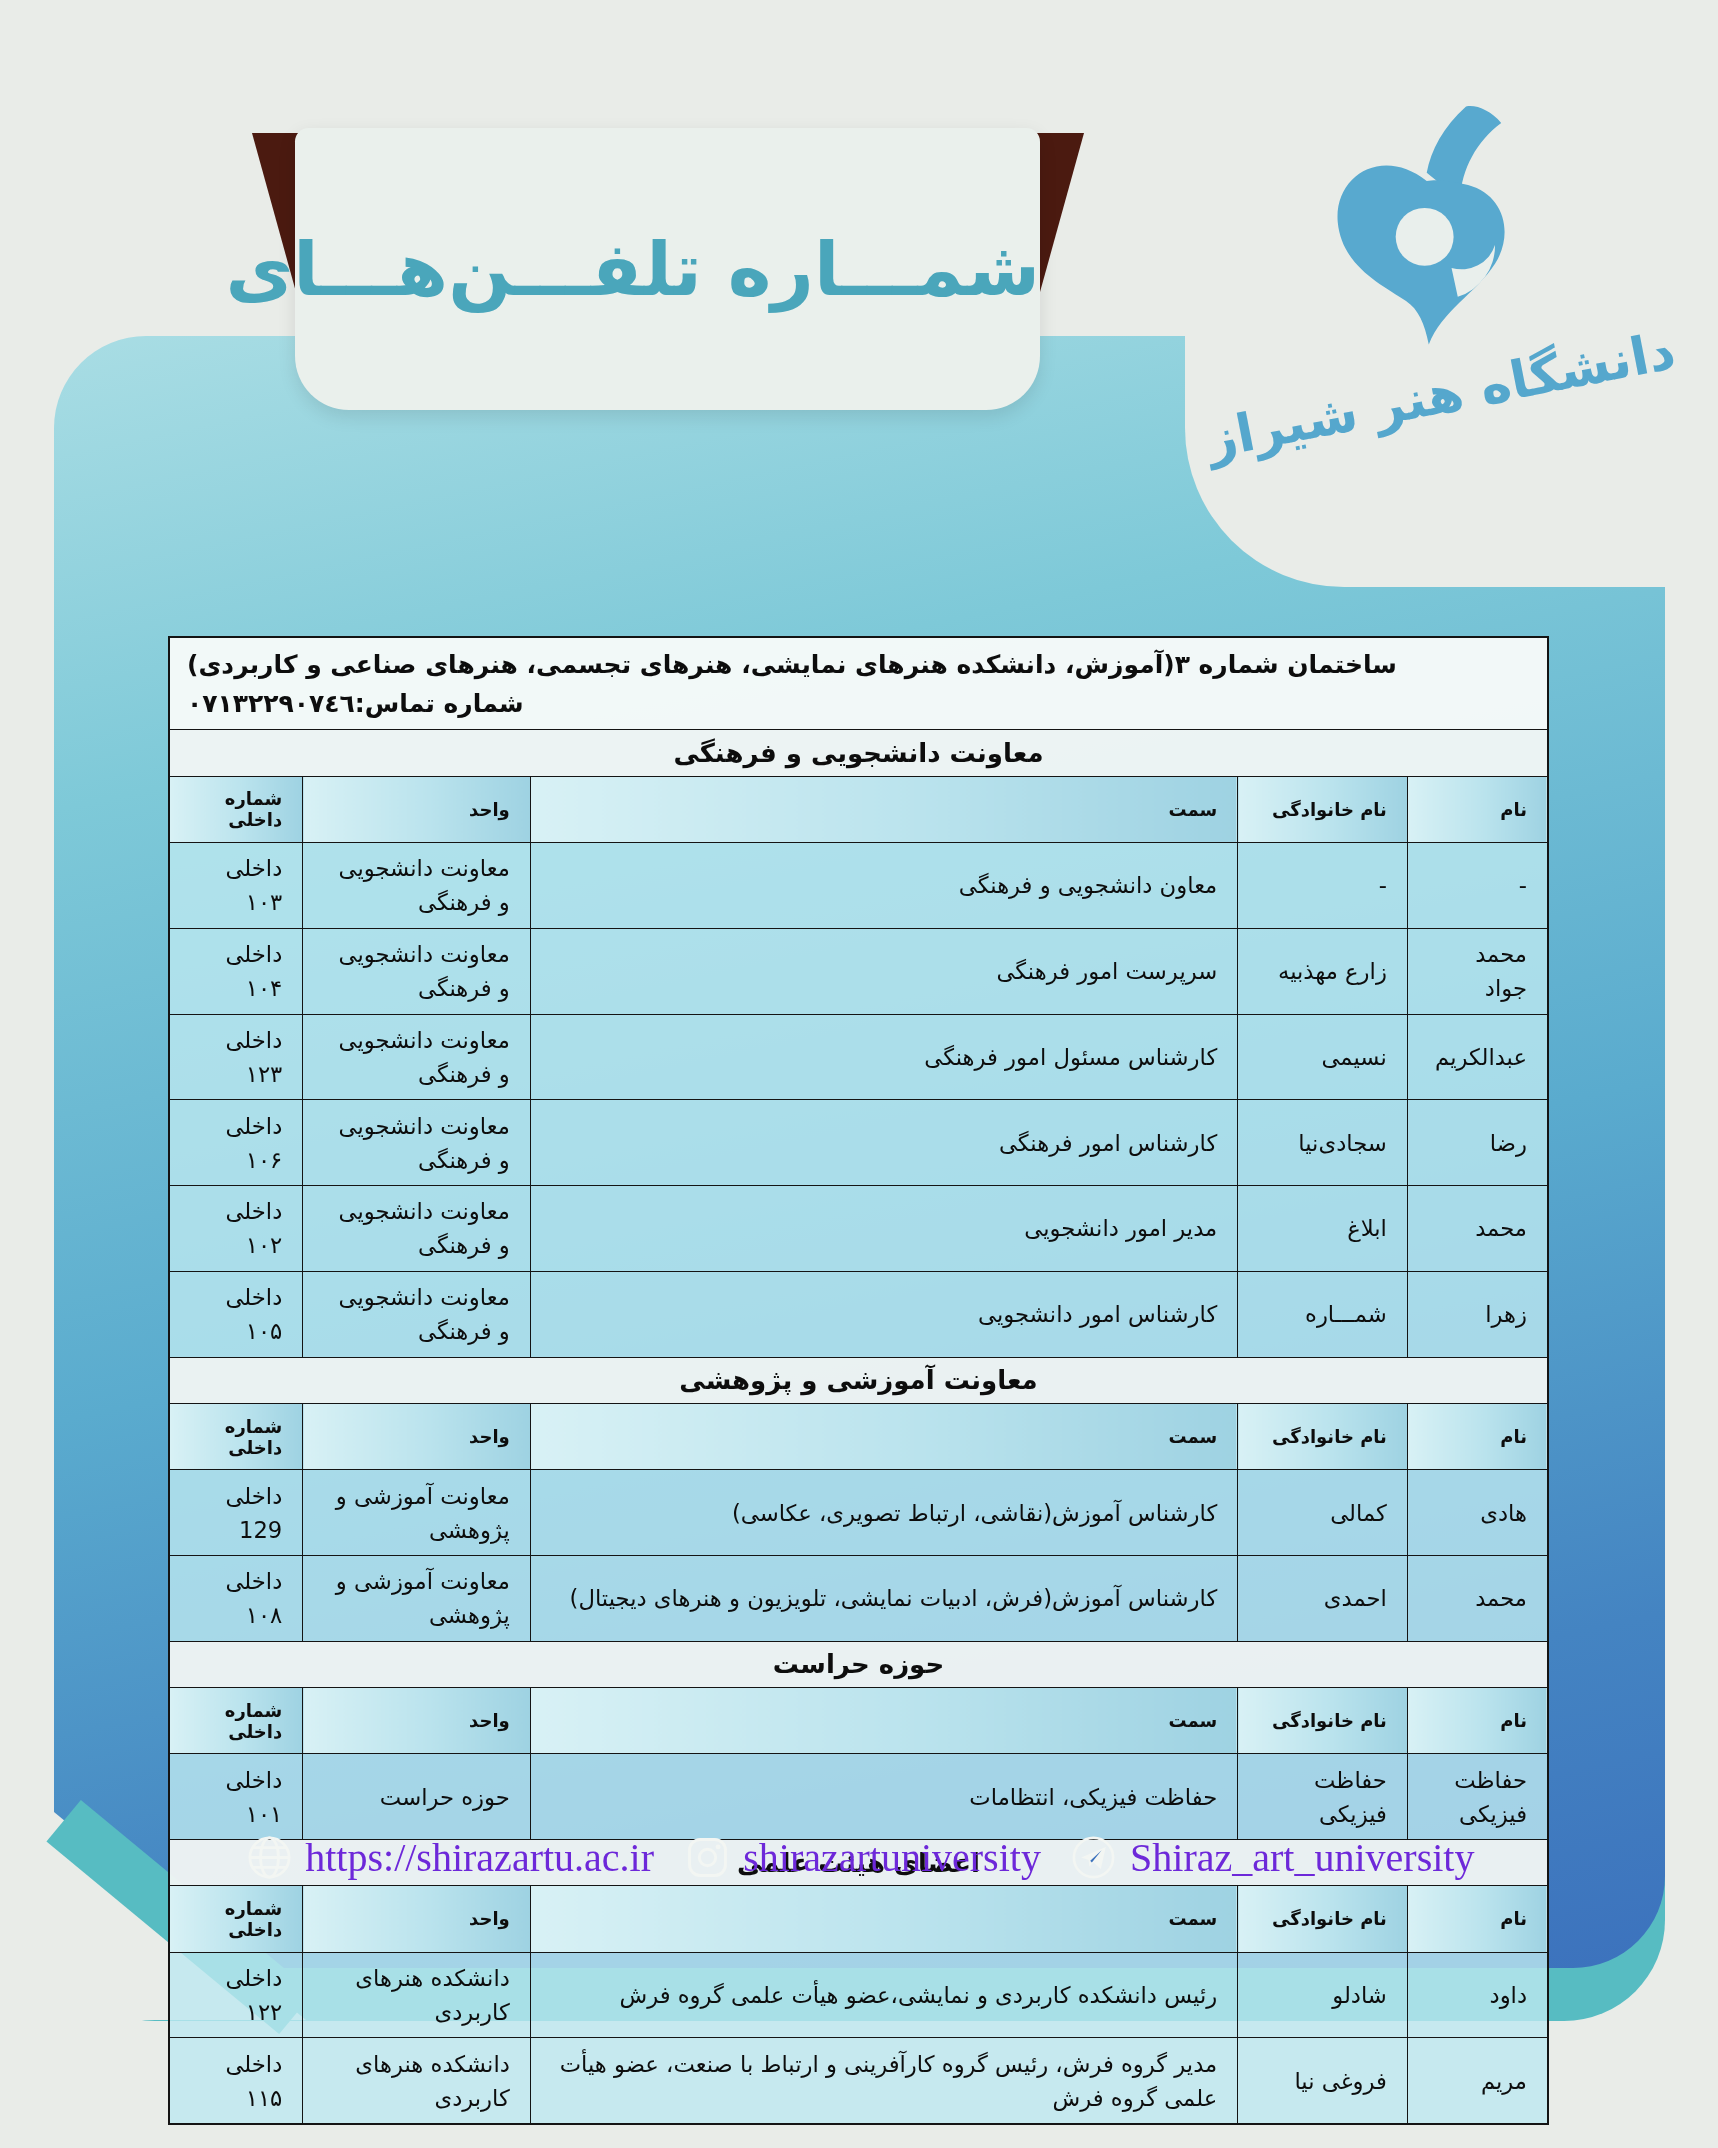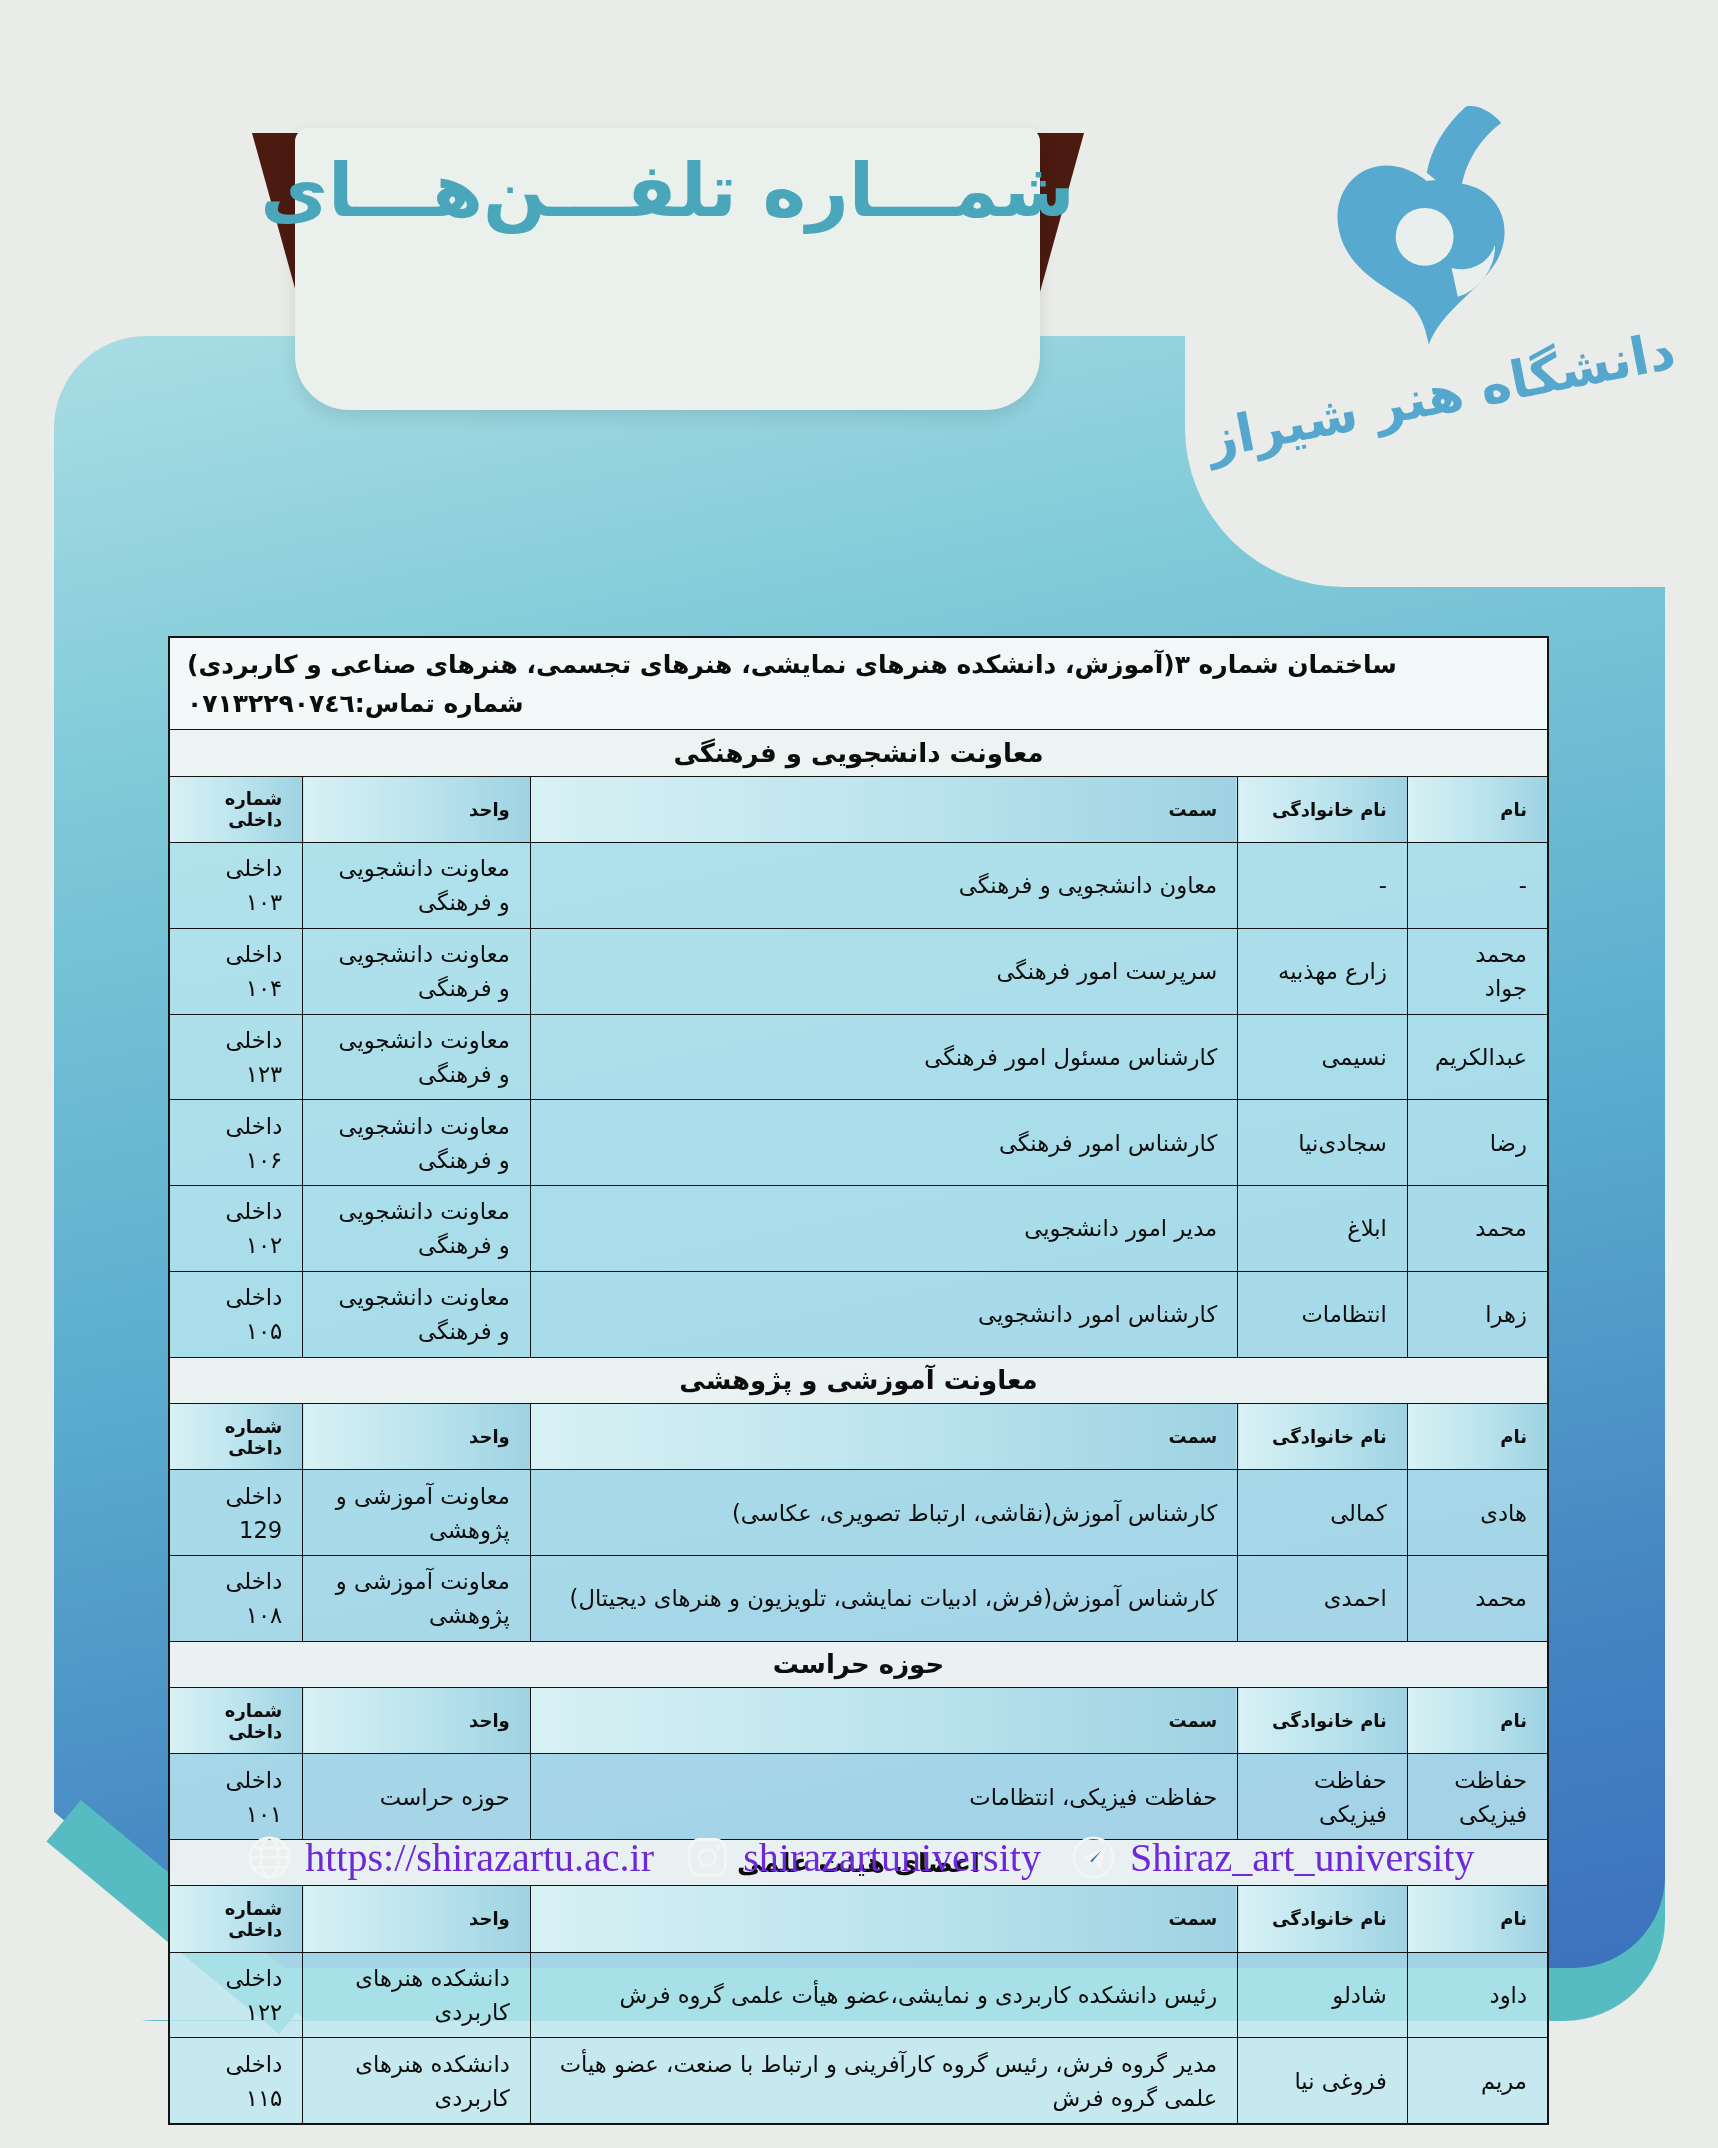"شمـــاره تلفـــن‌هـــای" .banner-card { align-items: flex-start -> flex-end; flex-direction: row -> column }
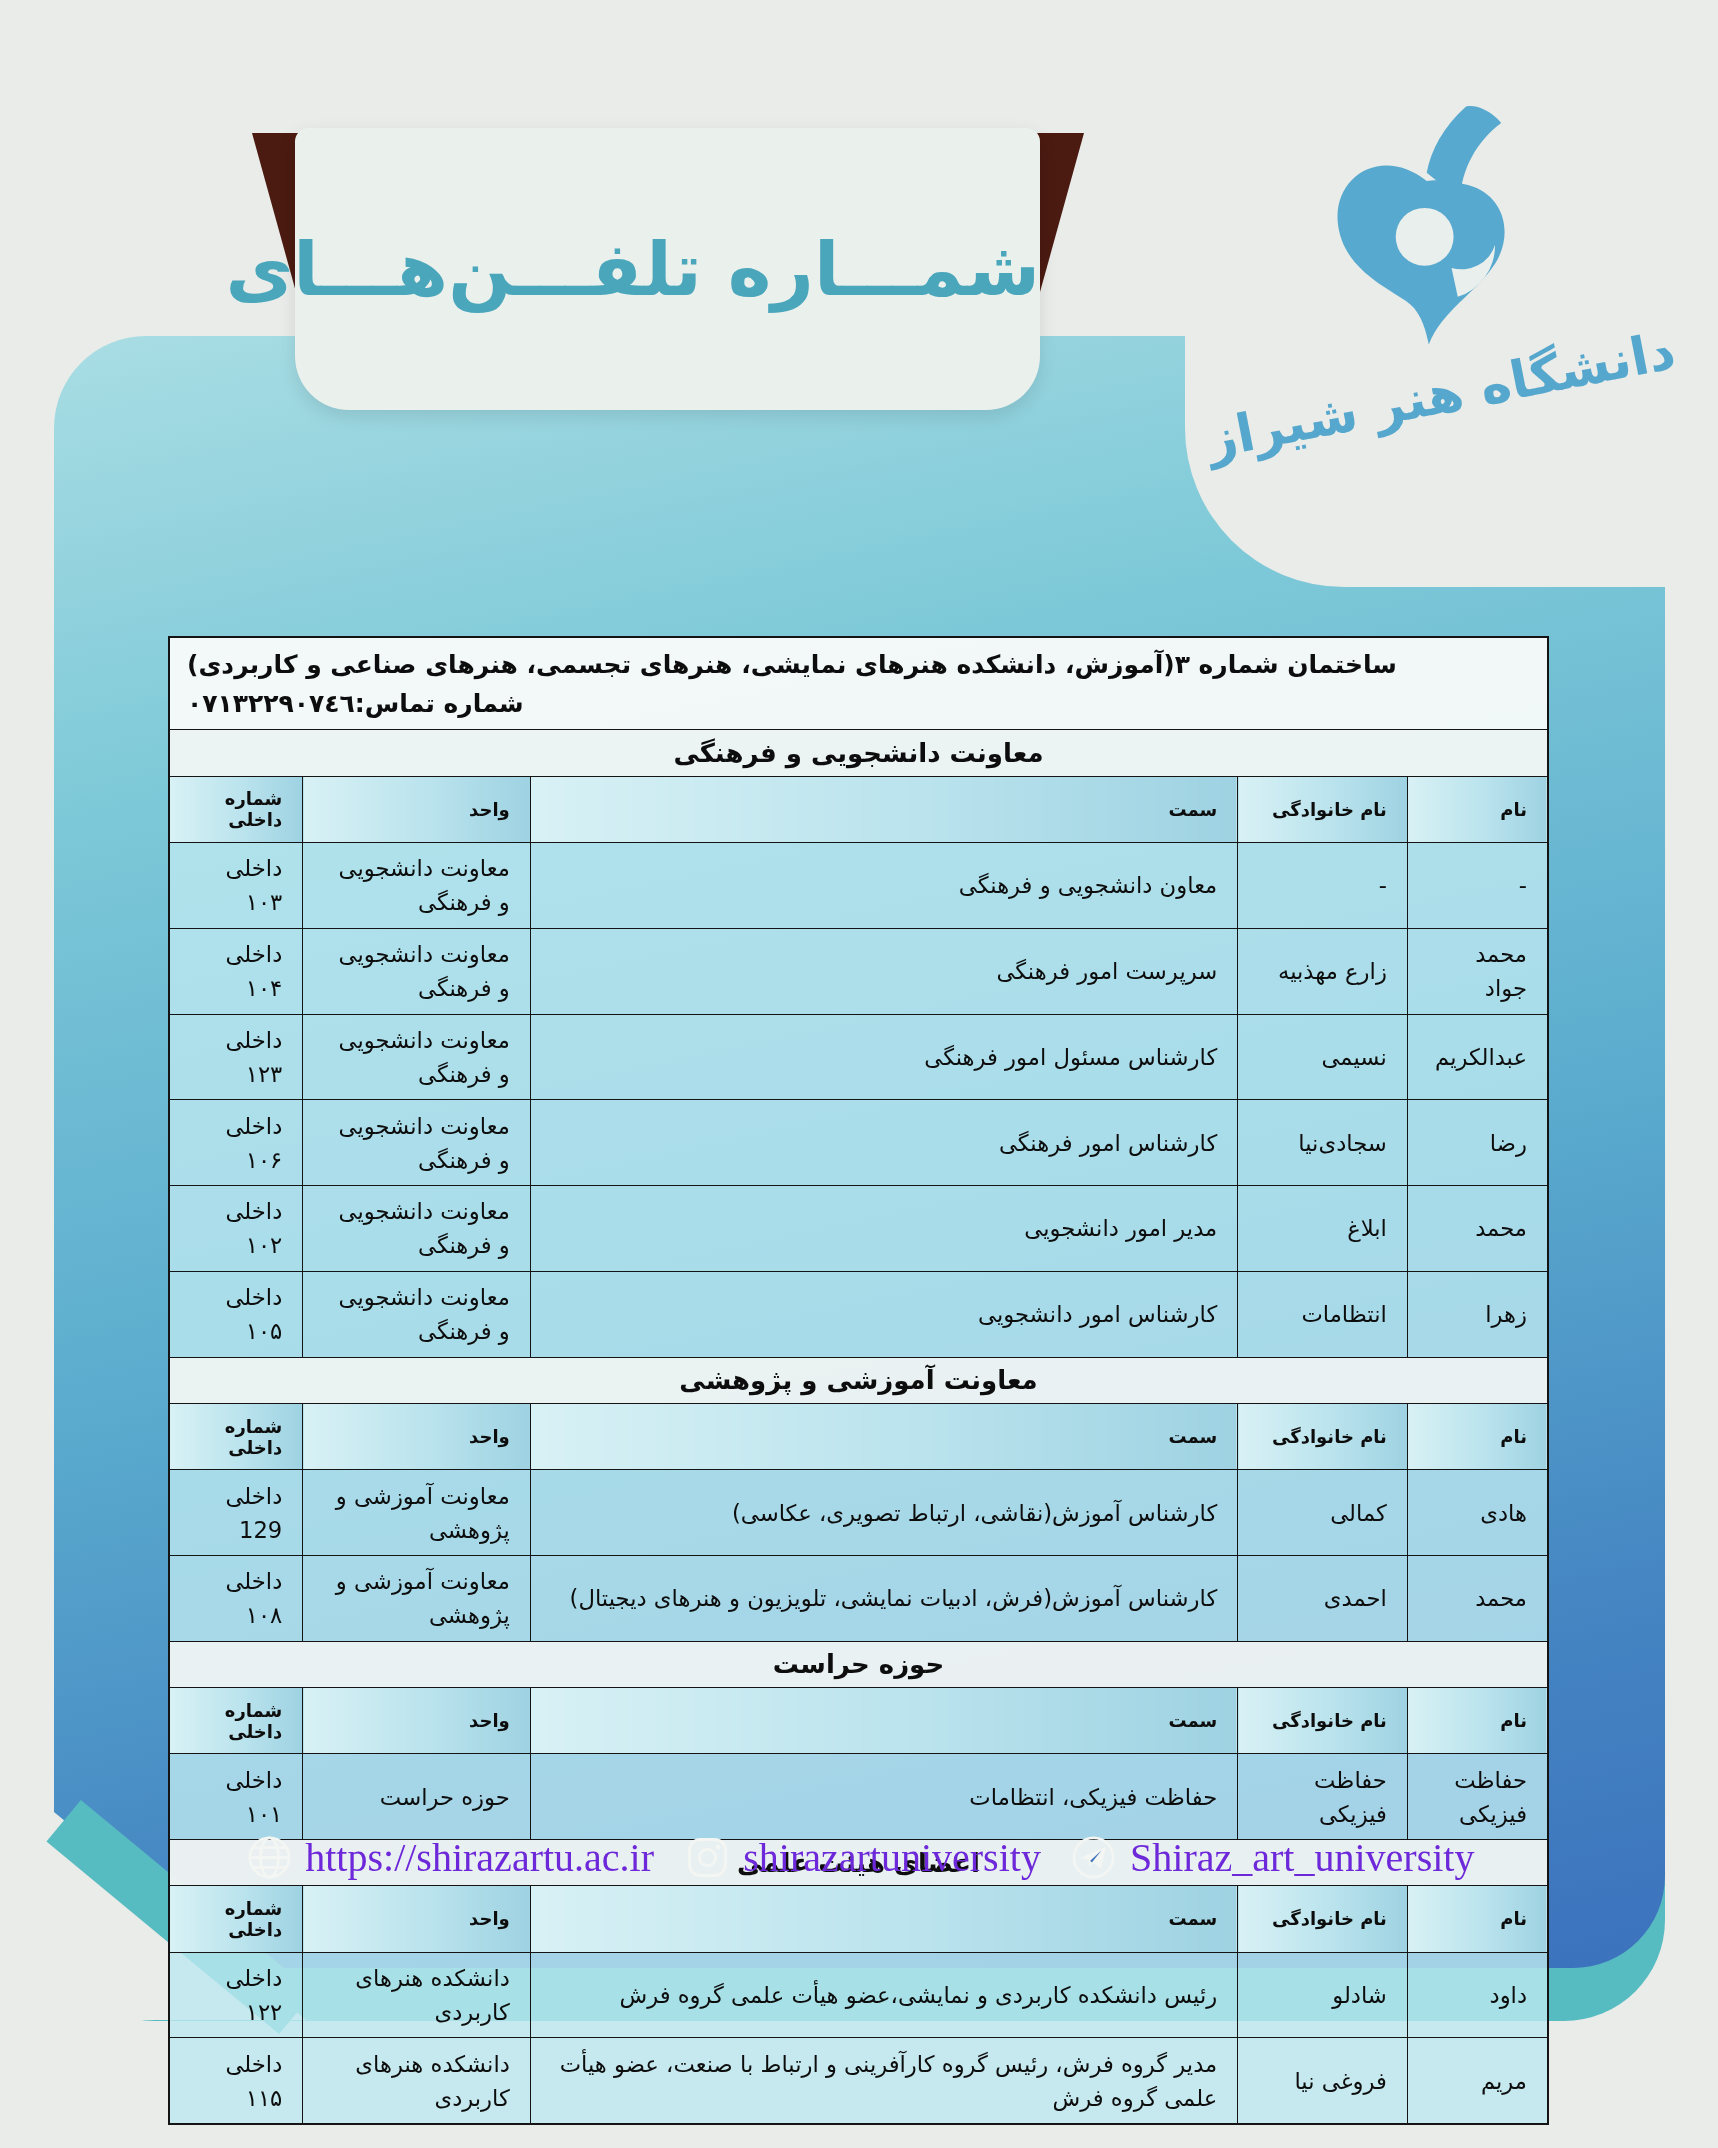"انتظامات" td { text: انتظامات -> شمـــاره }
